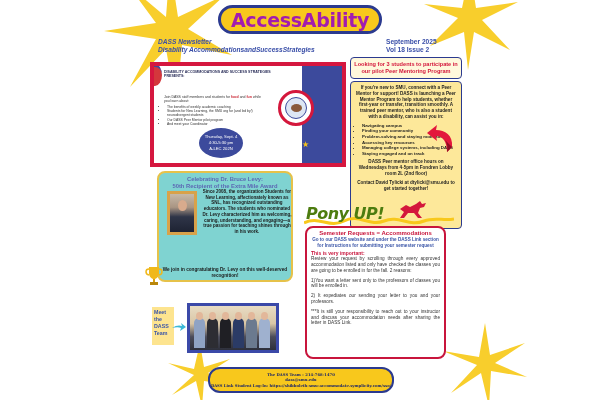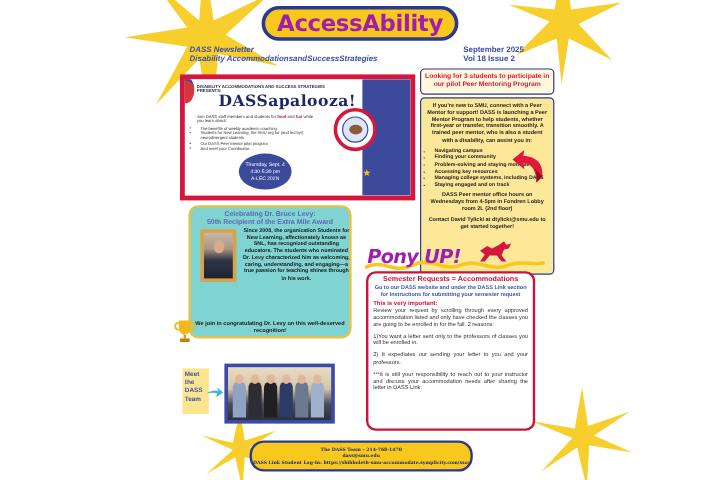"DASSapalooza!" div.flyer-title { html: <div>DASSapalooza!</div> -> none }
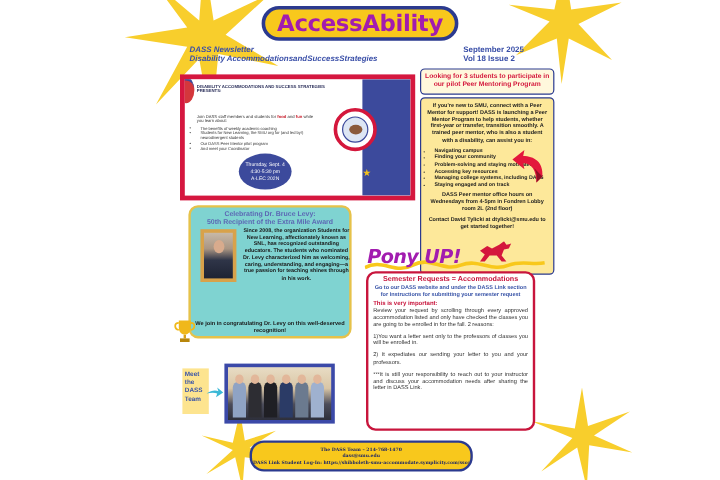"Pony UP!" .pony { color: #a21caf -> #4d7c0f }
